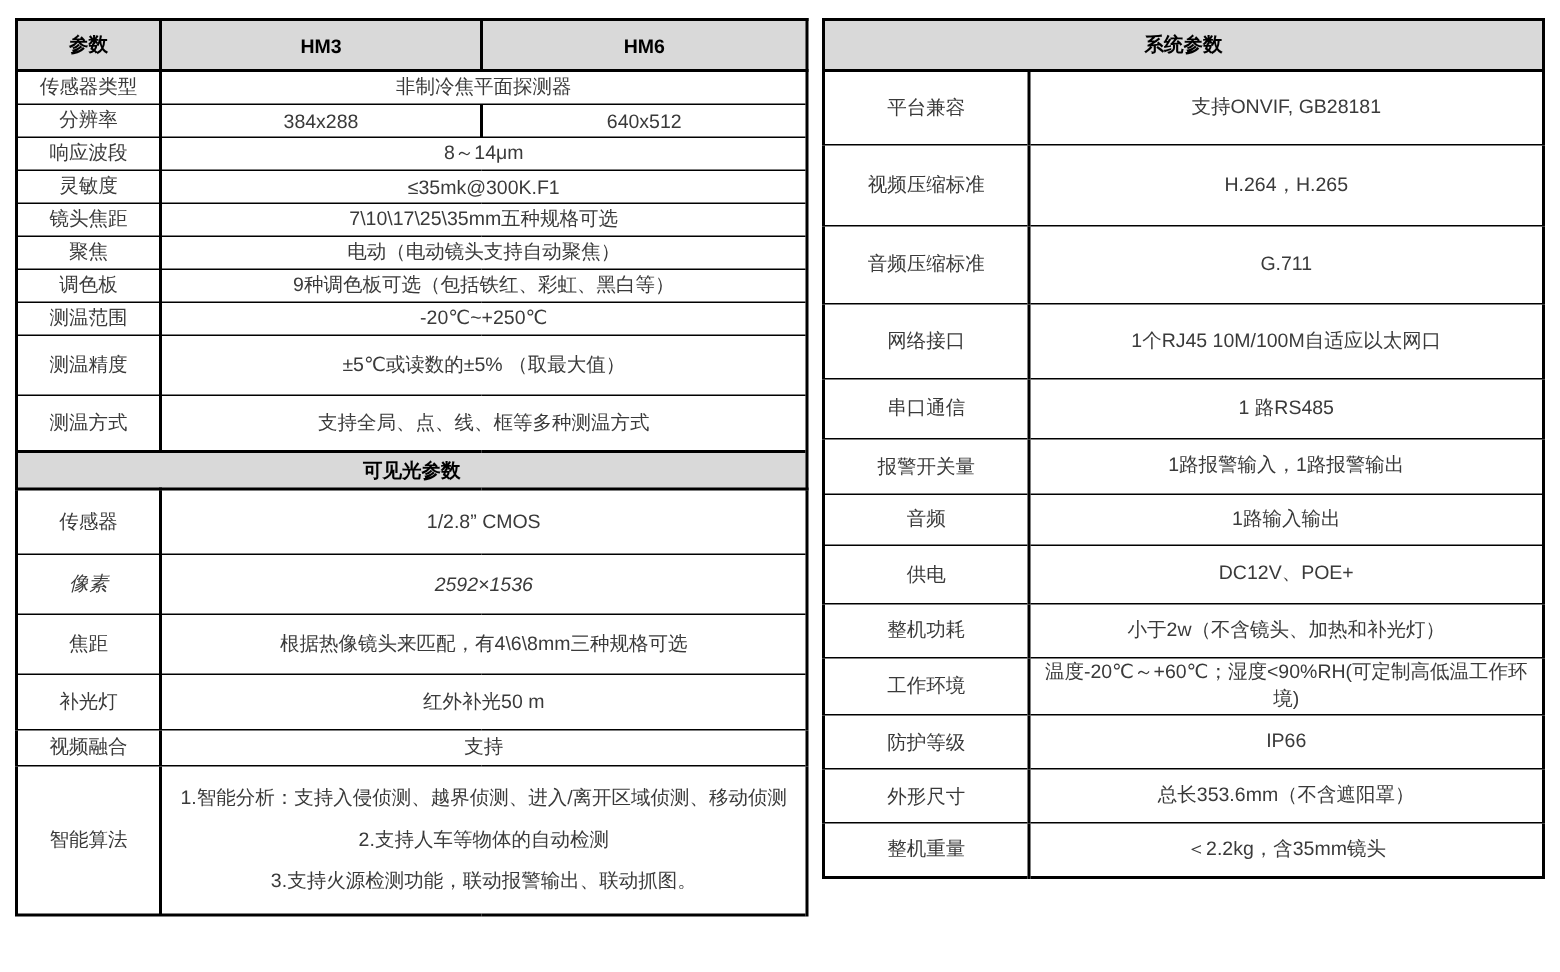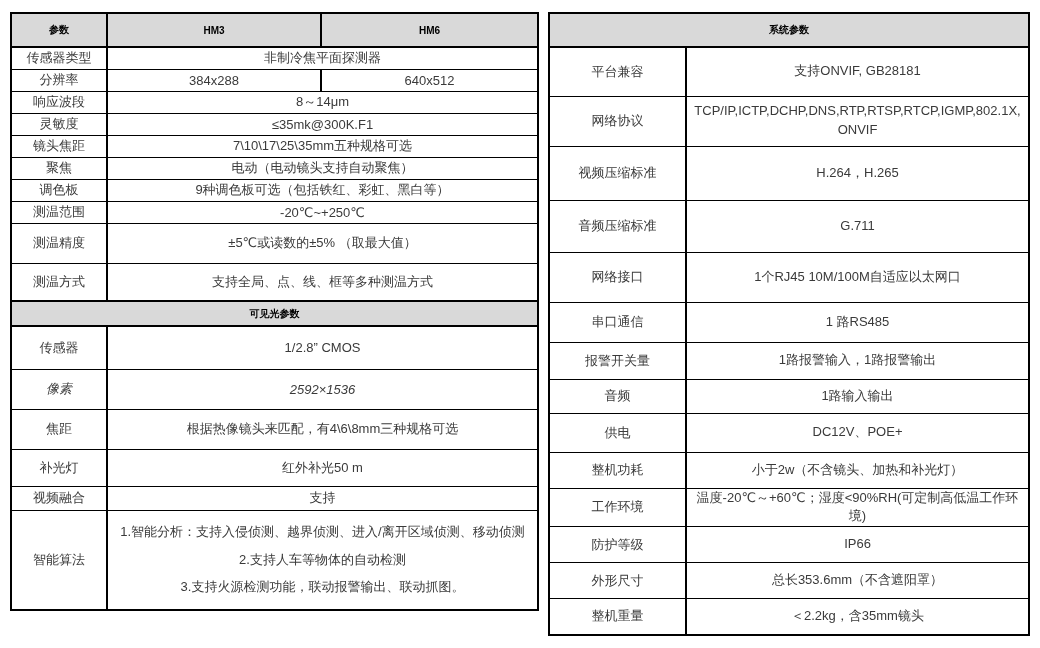"参数" .spec-table tr.header-row td, .spec-table tr.section-row td { font-size: 10px -> 13px }
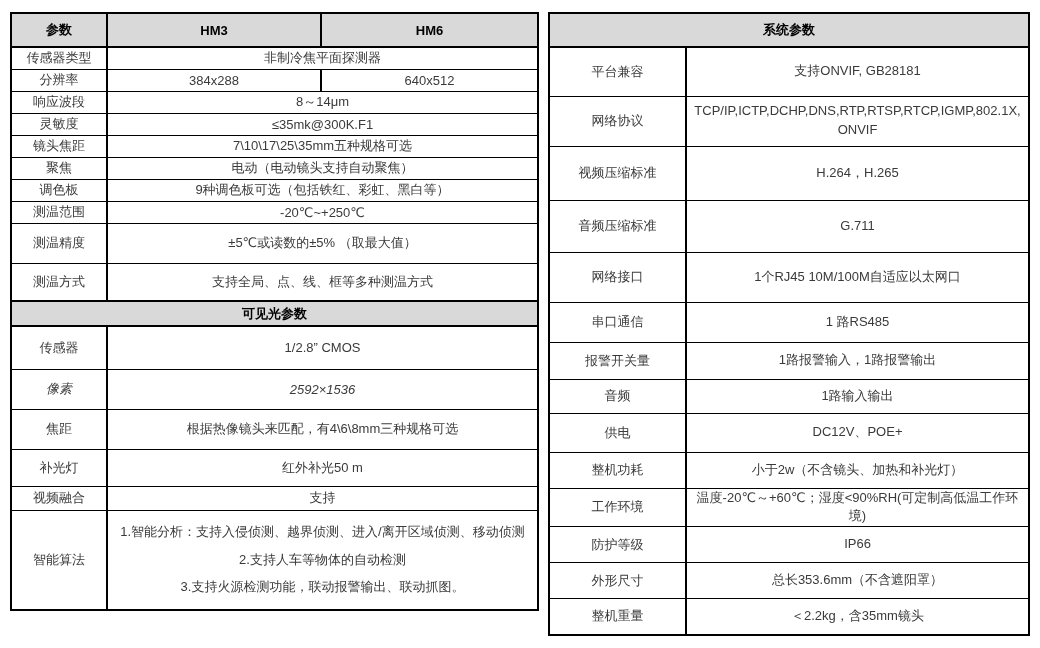"网络协议" tr.data-row { html: <tr> <td>网络协议</td> <td>TCP/IP,ICTP,DCHP,DNS,RTP,RTSP,RTCP,IGMP,802.1X,ONVIF</td> </tr> -> none }
